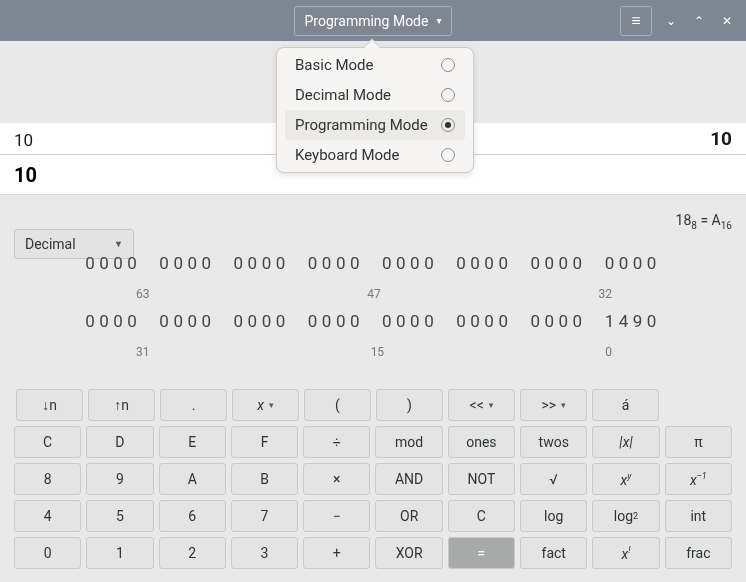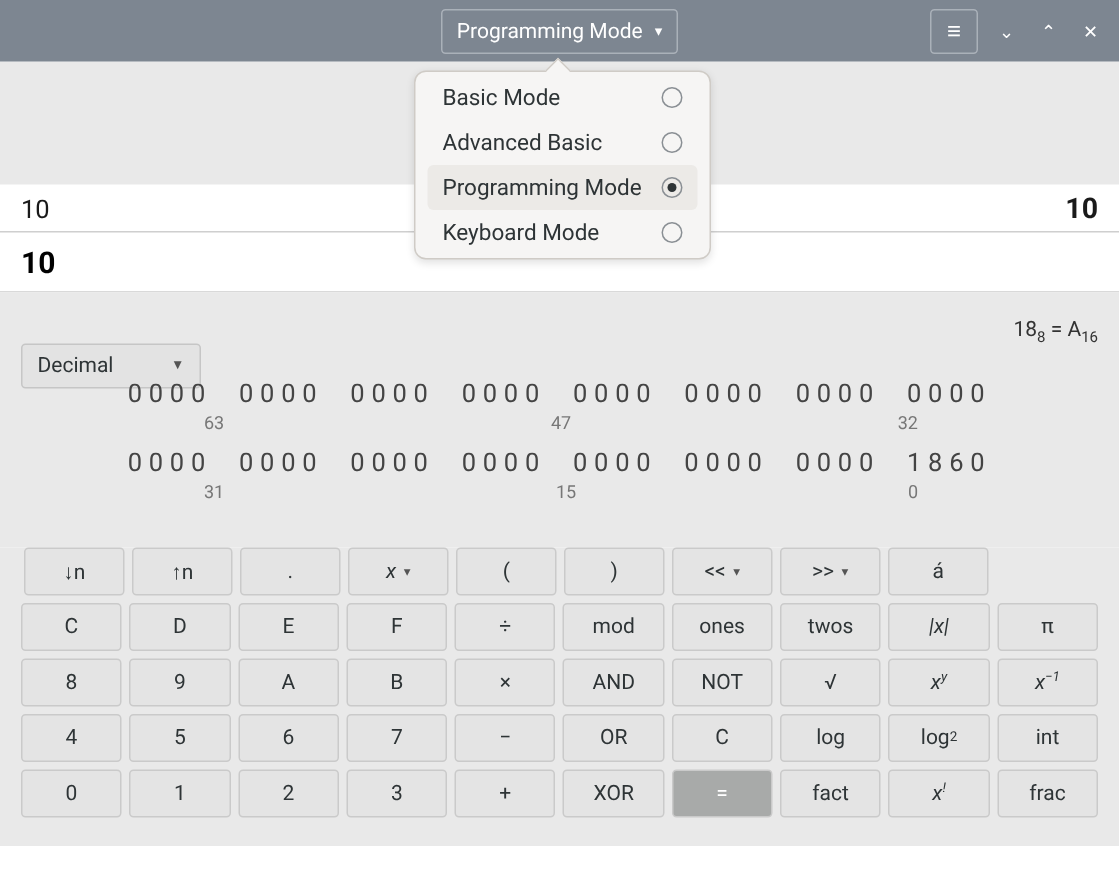"Advanced Basic" span { text: Advanced Basic -> Decimal Mode }
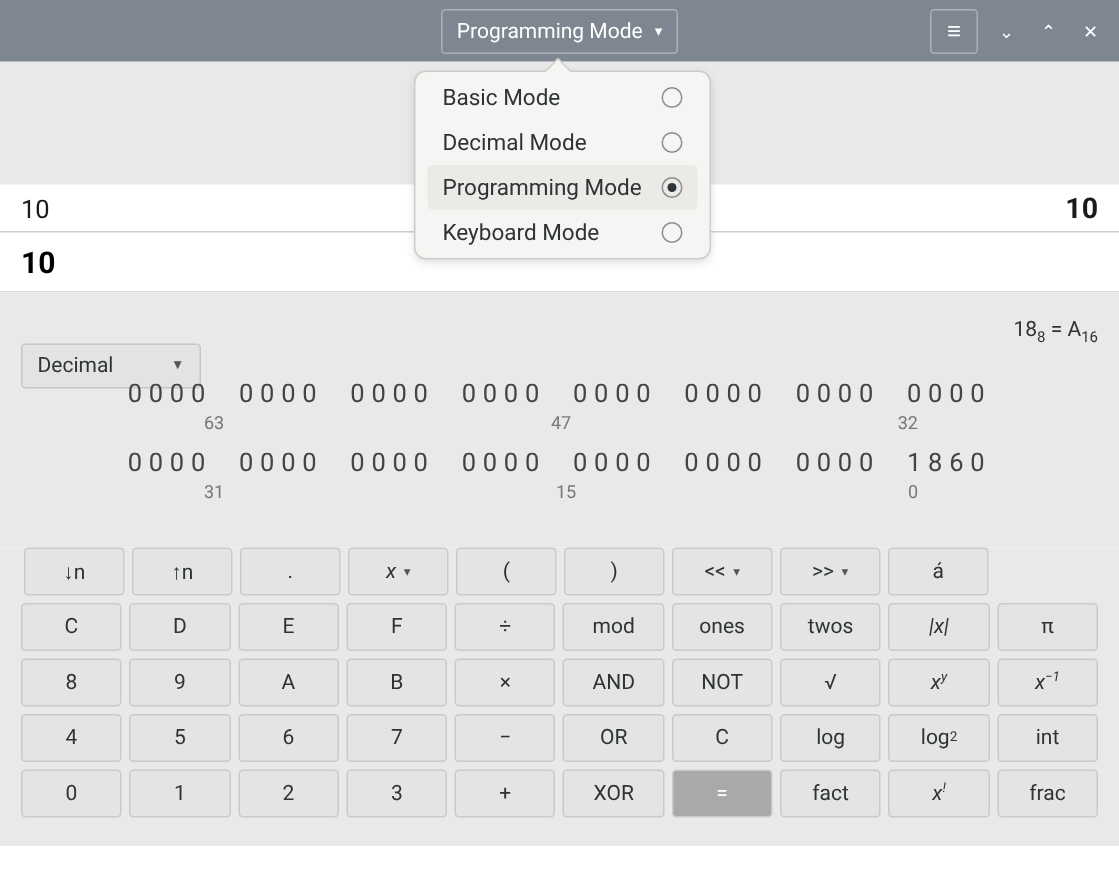"63" .bit-labels { margin-top: 2px -> 14px }
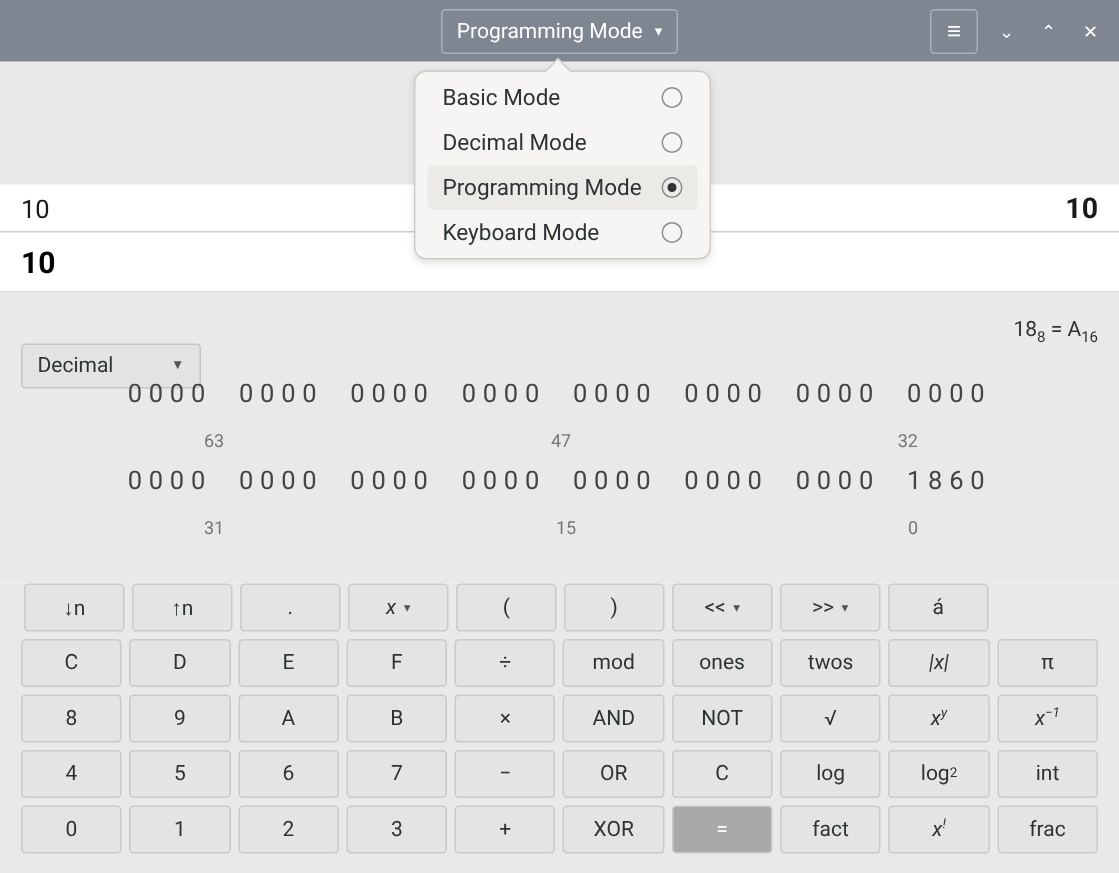"1860" span { text: 1860 -> 1490 }
